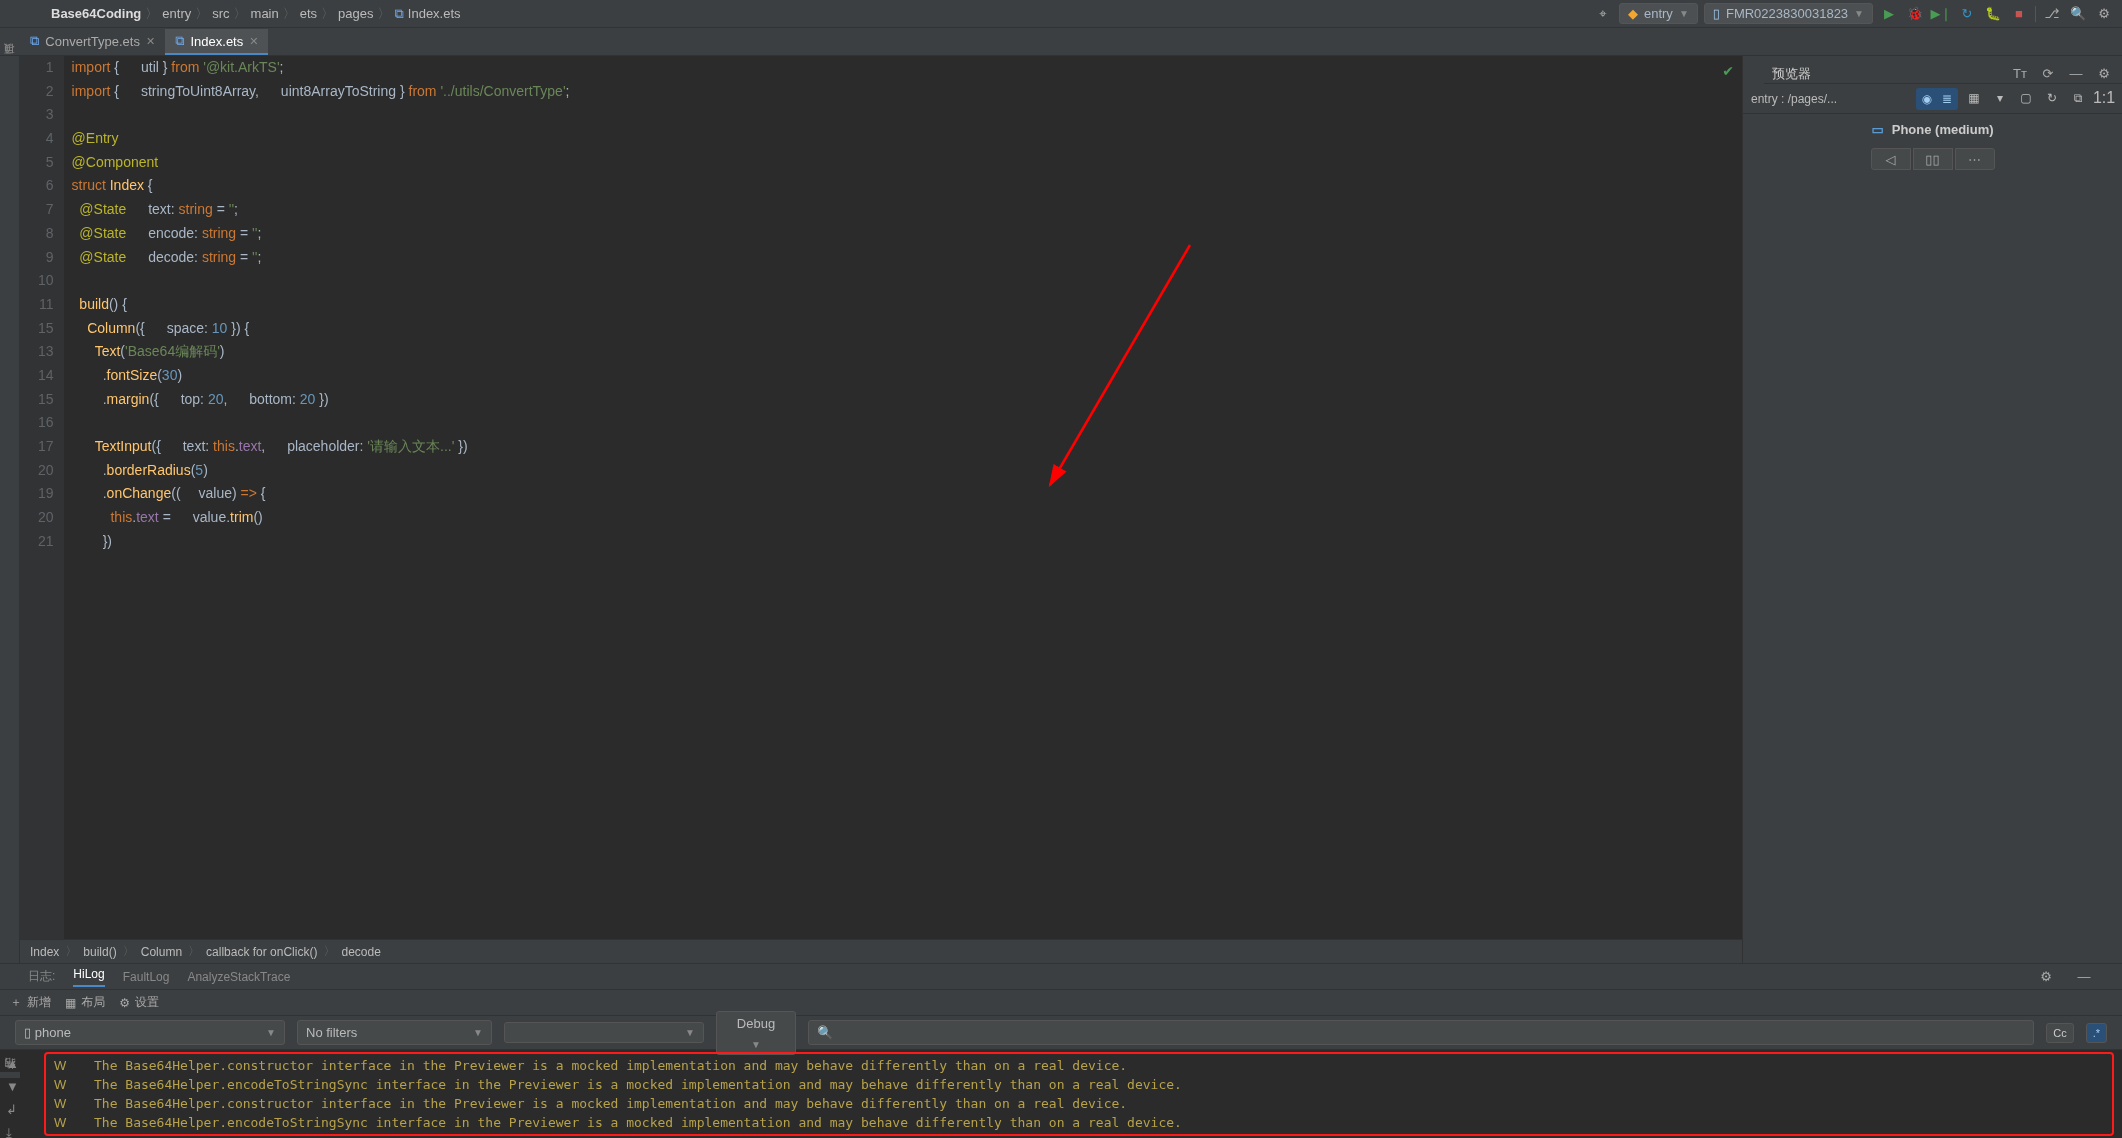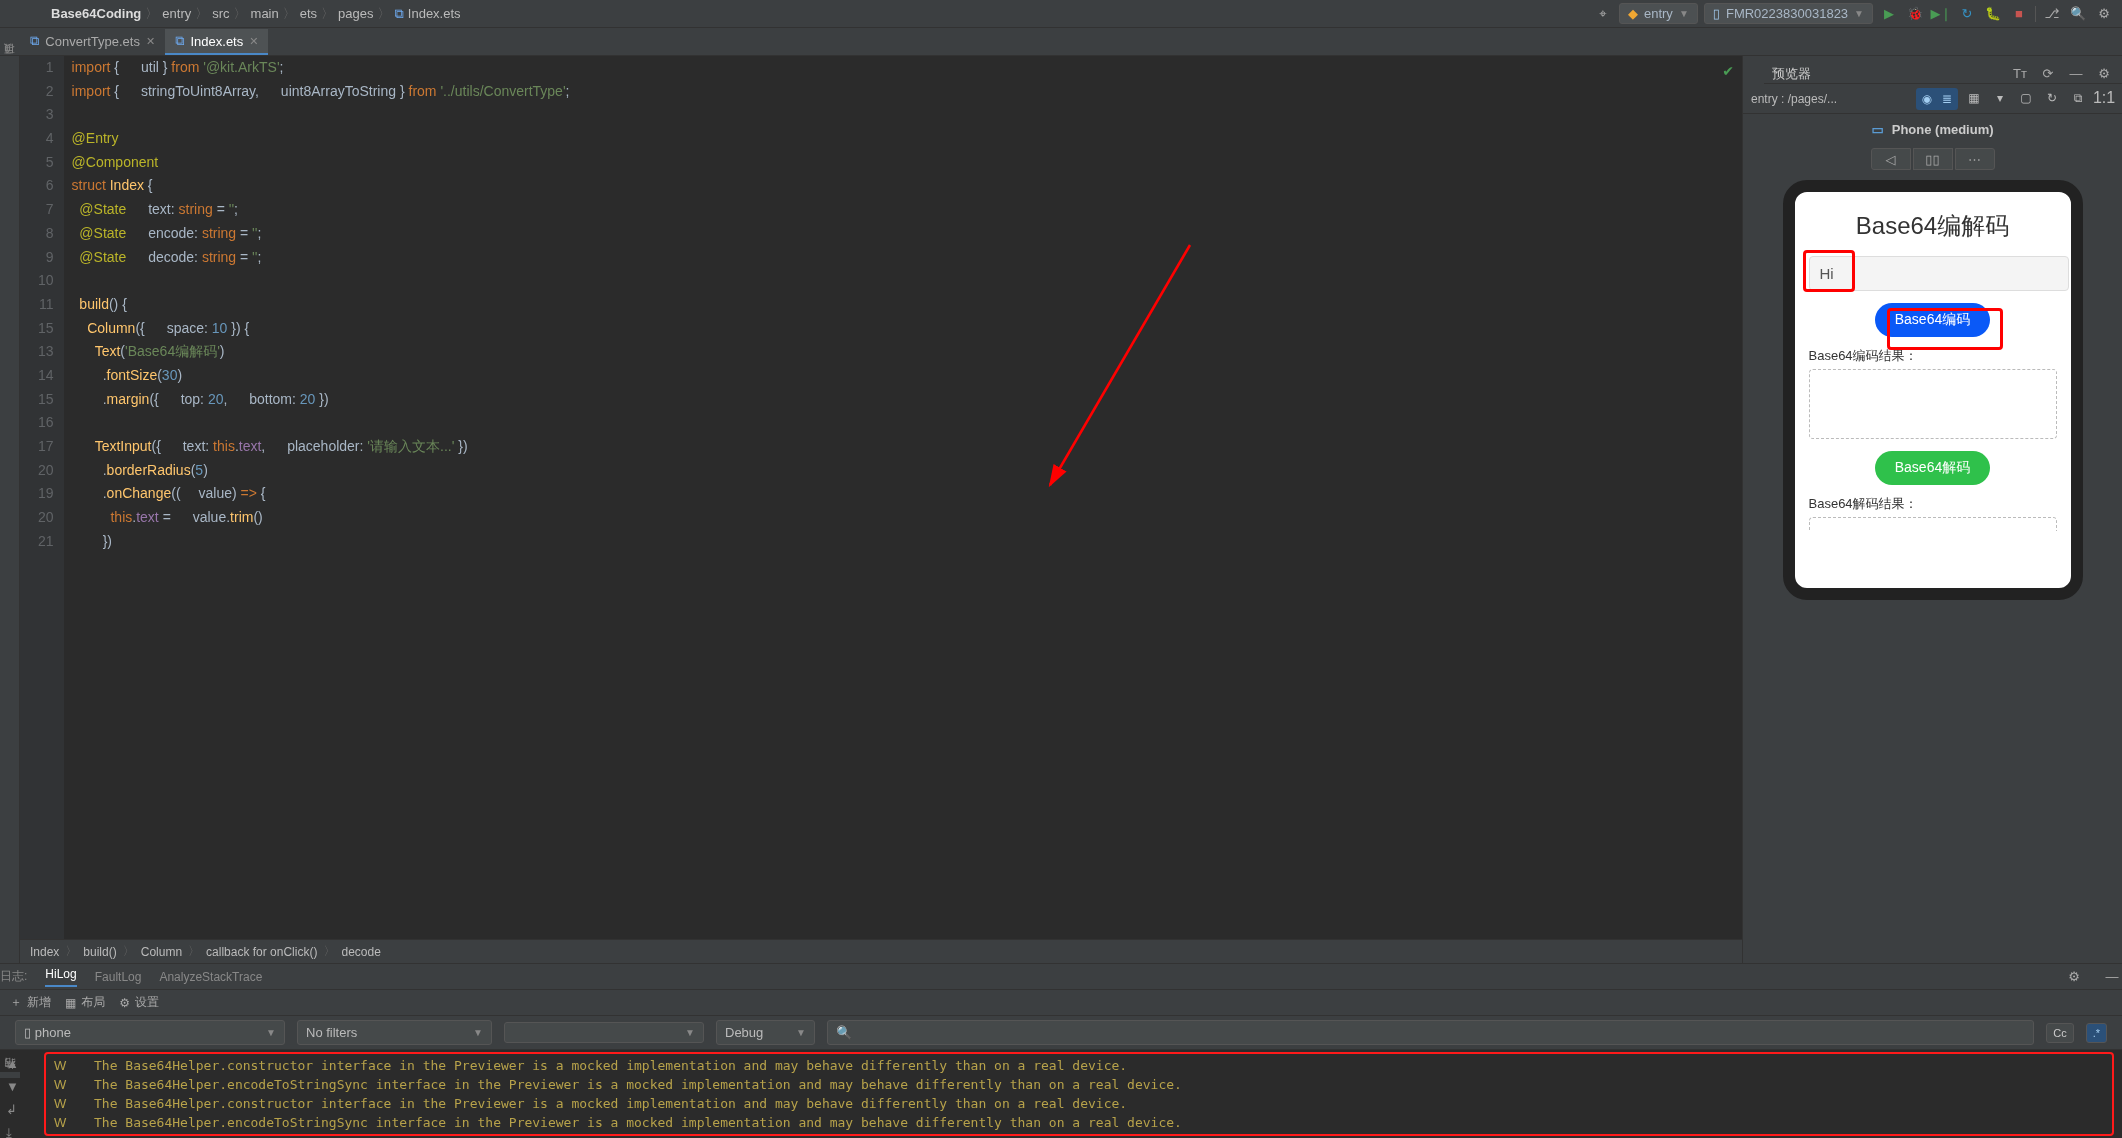"Base64编解码" div.device-frame { html: <div> <div> <h2>Base64编解码</h2> <div> <input> <div></div> </div> <div> <button>Base64编码</button> <div></div> </div> <div>Base64编码结果：</div> <div></div> <button>Base64解码</button> <div>Base64解码结果：</div> <div></div> </div> </div> -> none }
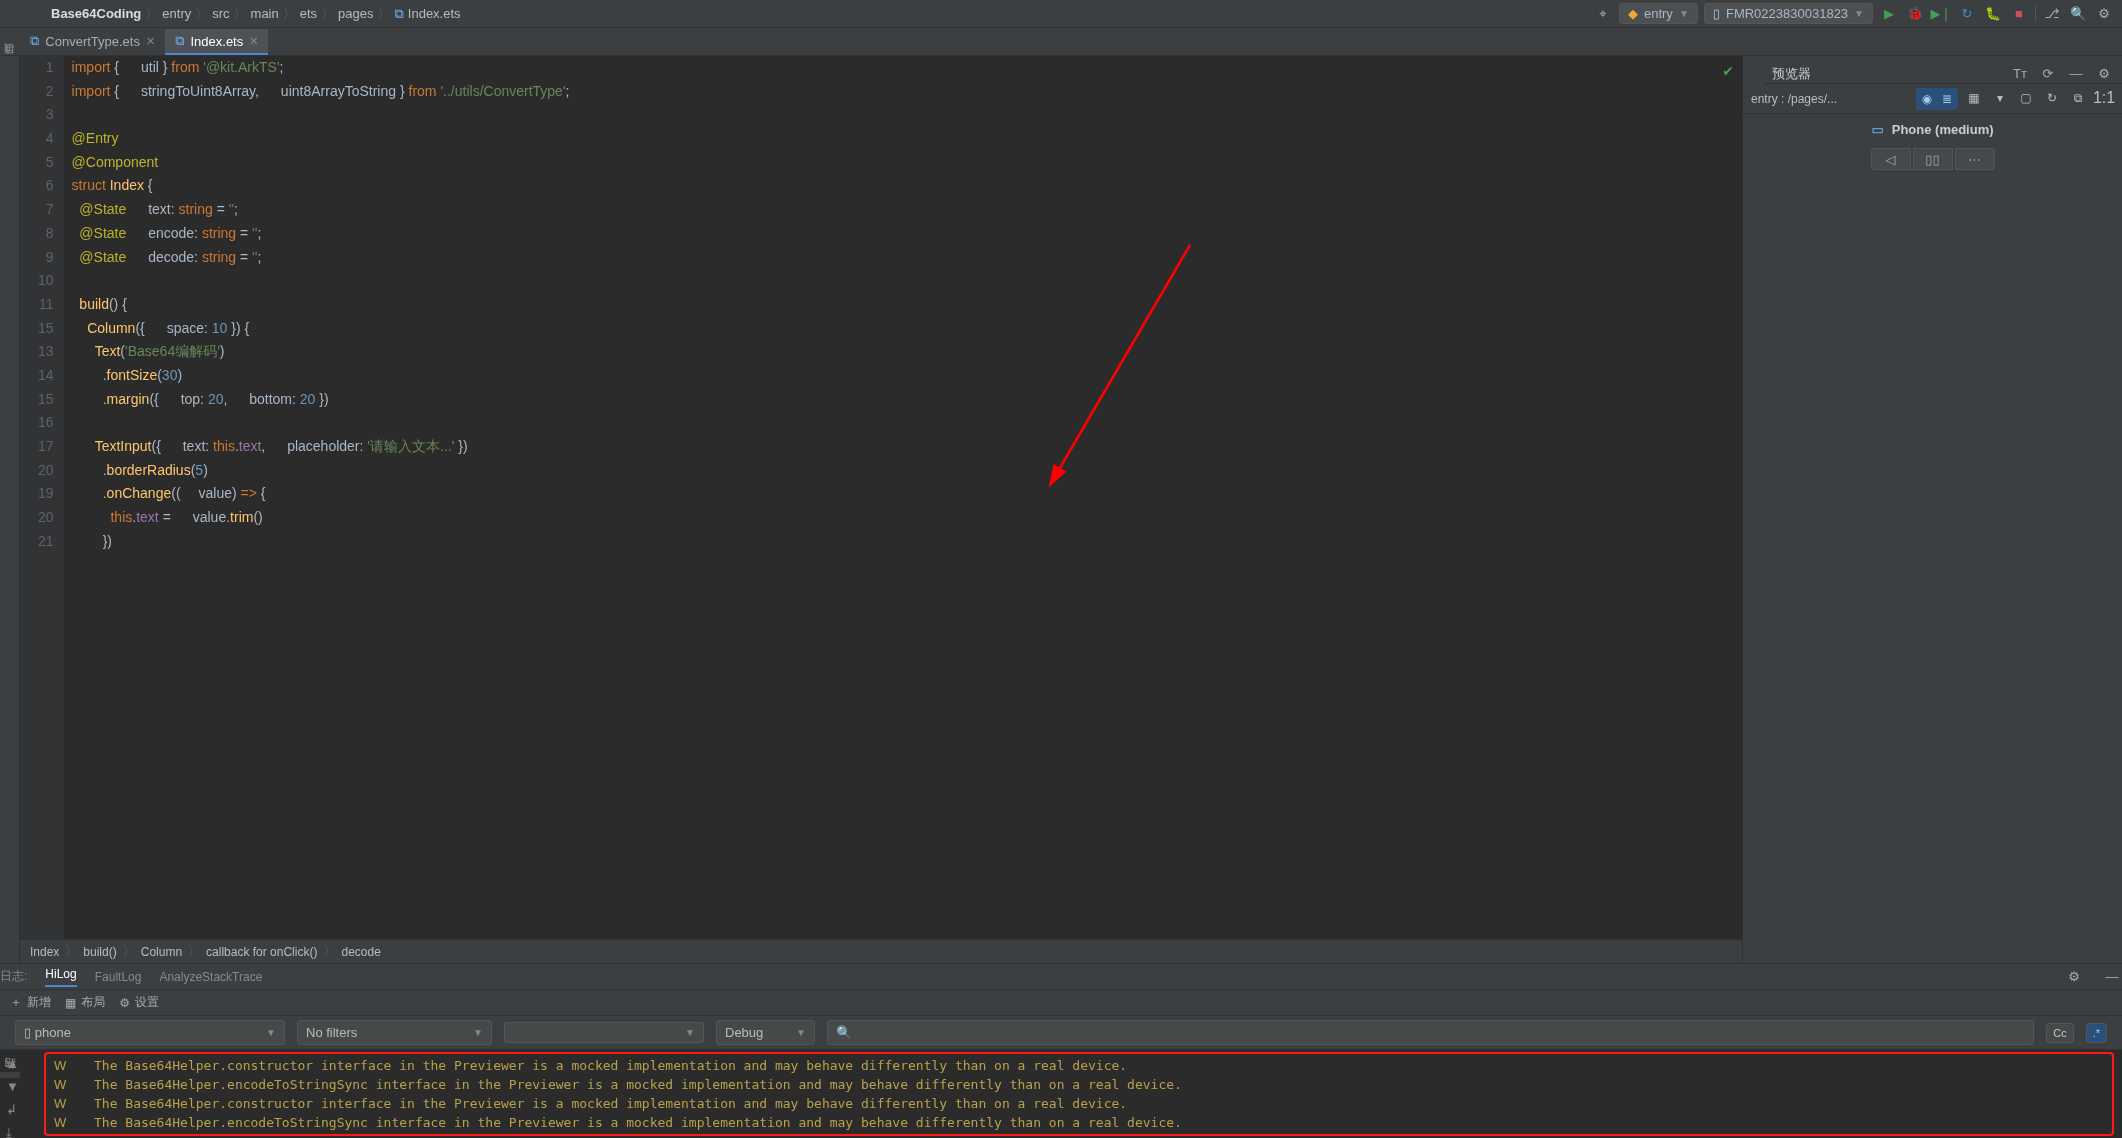"日志:" .log-tabs { padding: 0 0 -> 0 28px }
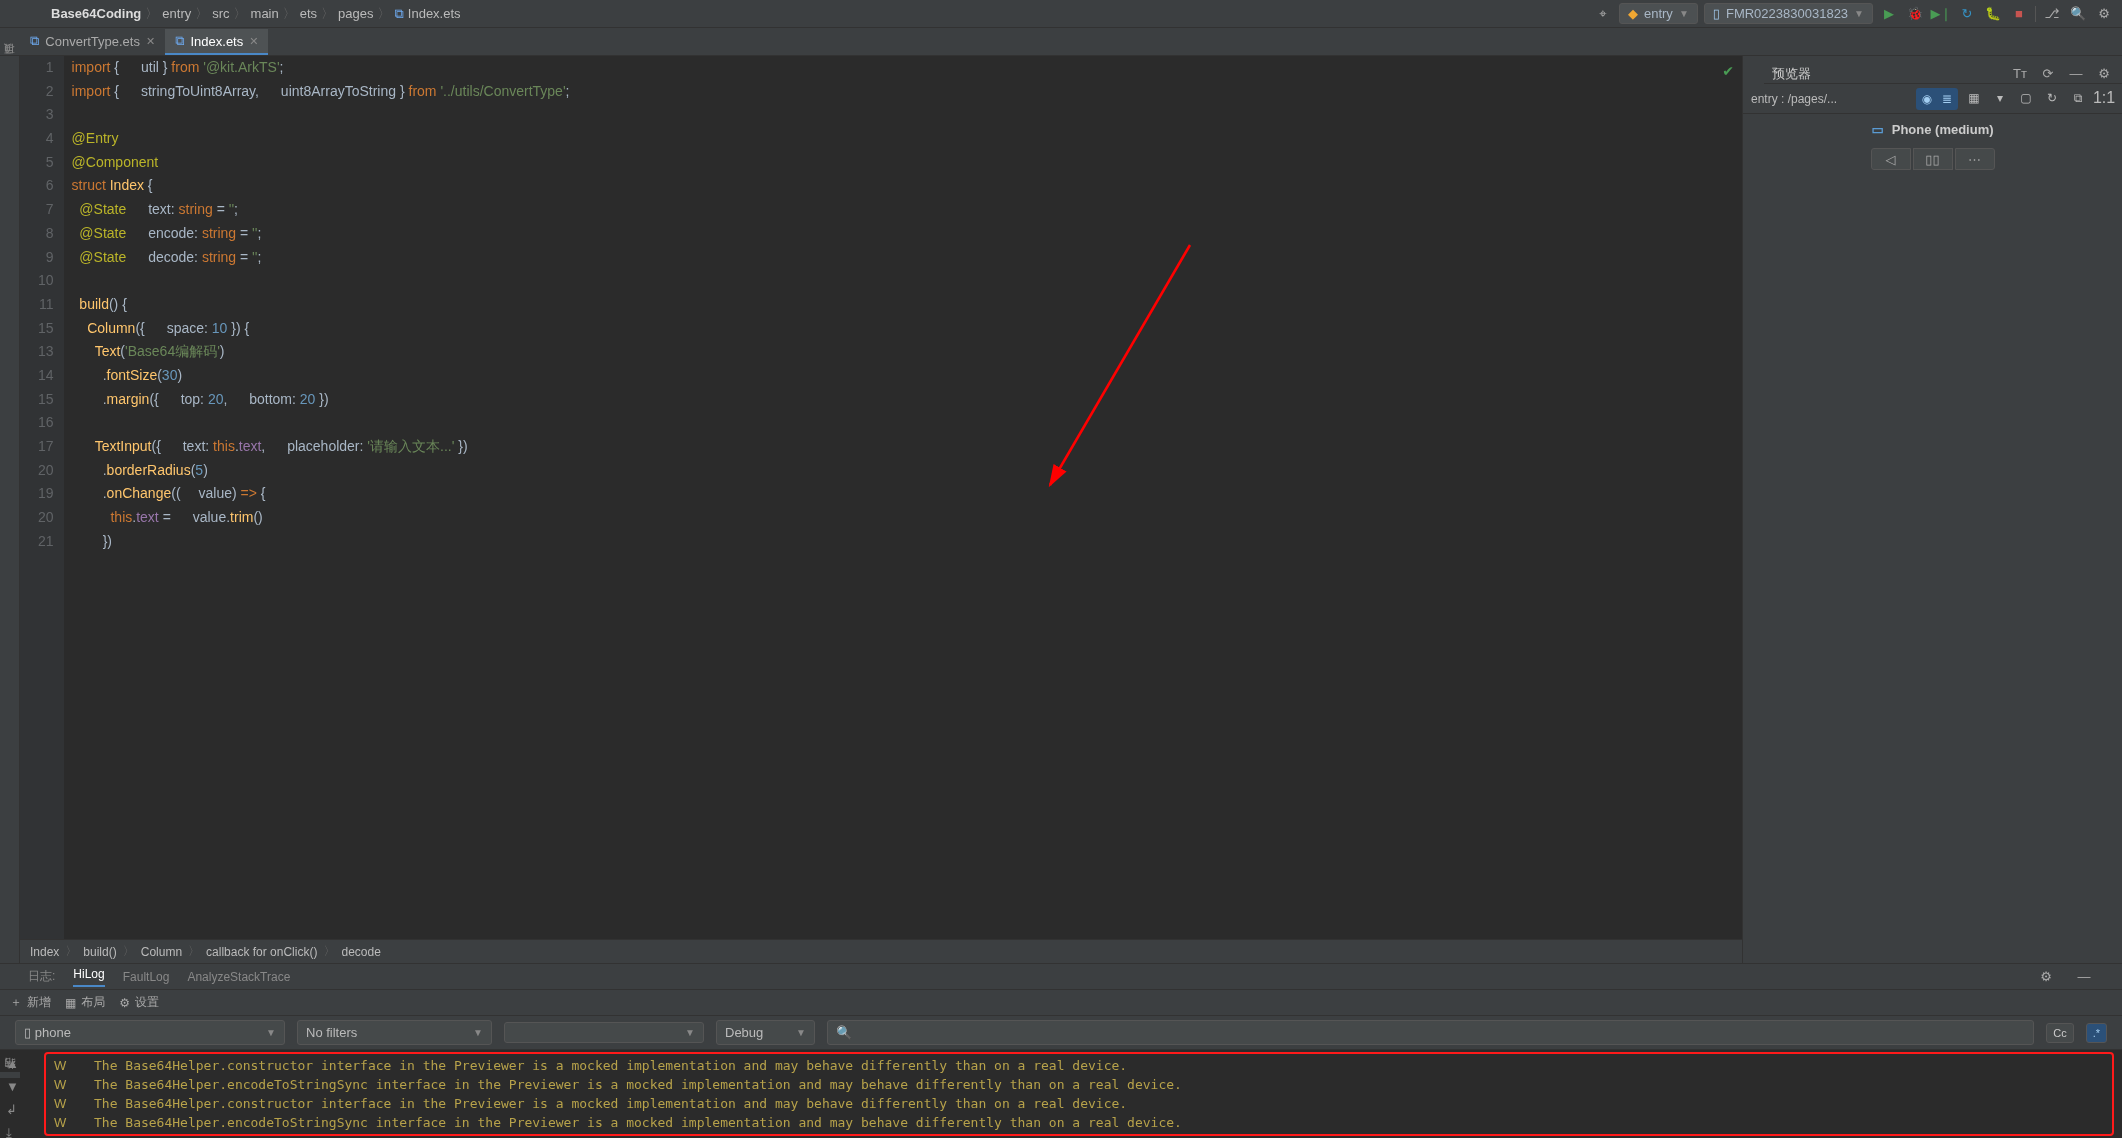"Debug" .select.w4 { flex-direction: none -> column; width: 99px -> 80px }
